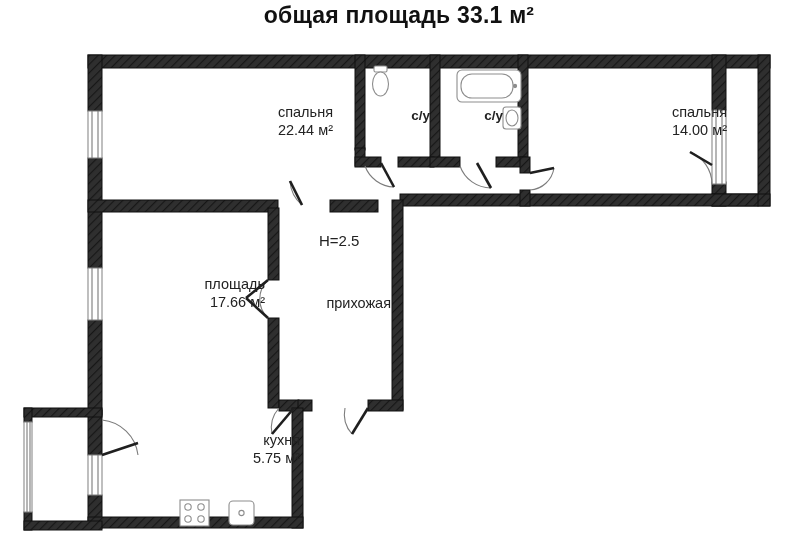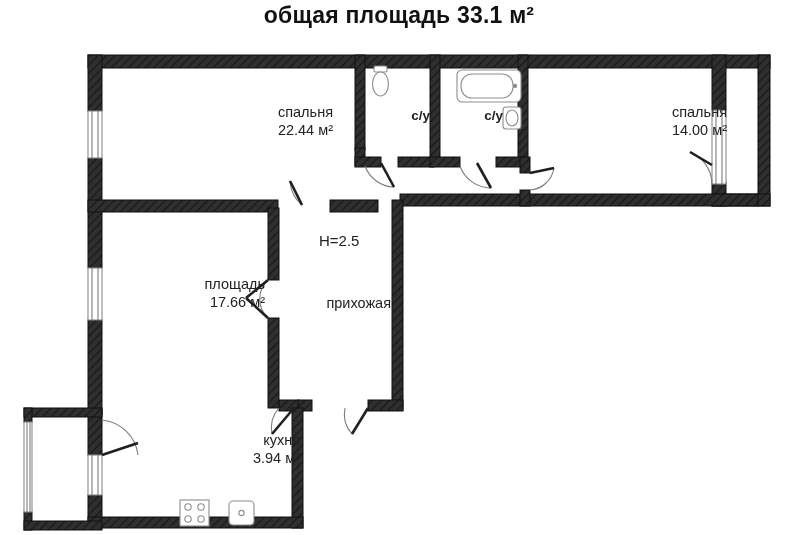"3.94 м²" div.room-area { text: 3.94 -> 5.75 }
